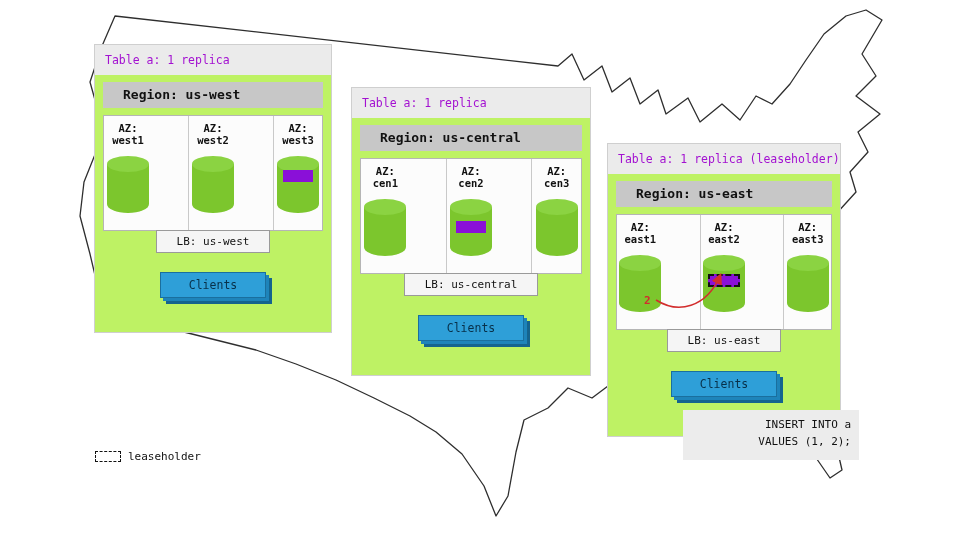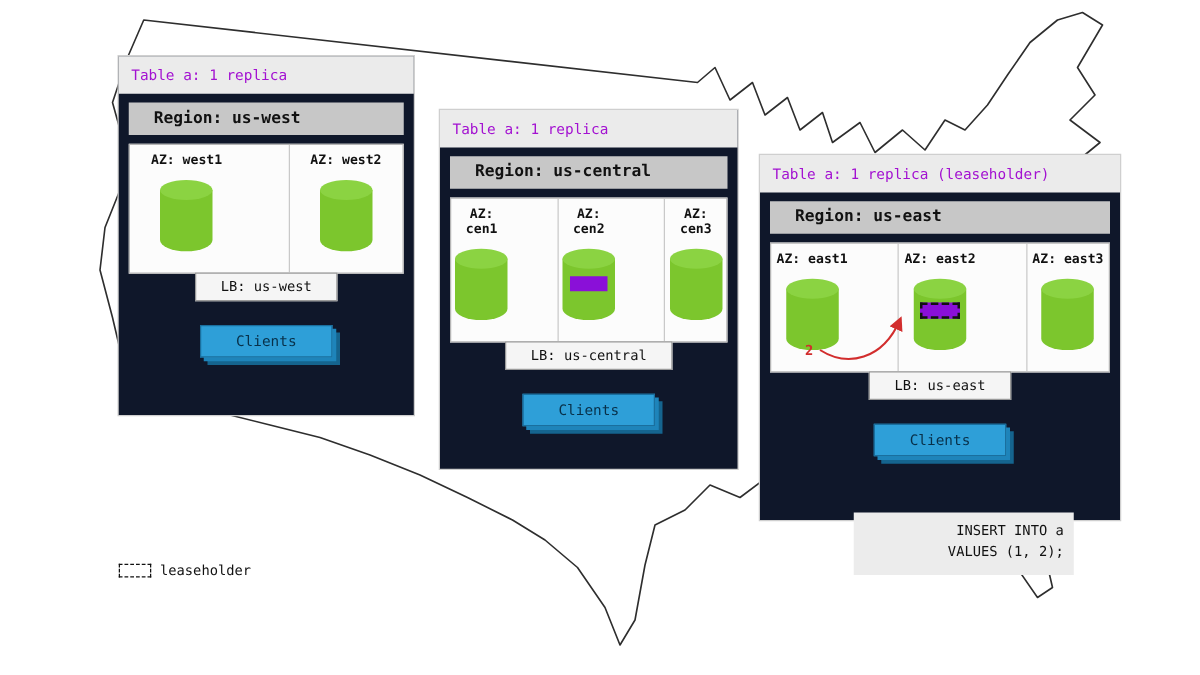"Table a: 1 replica" .panel { background: #0f172a -> #bef264 }
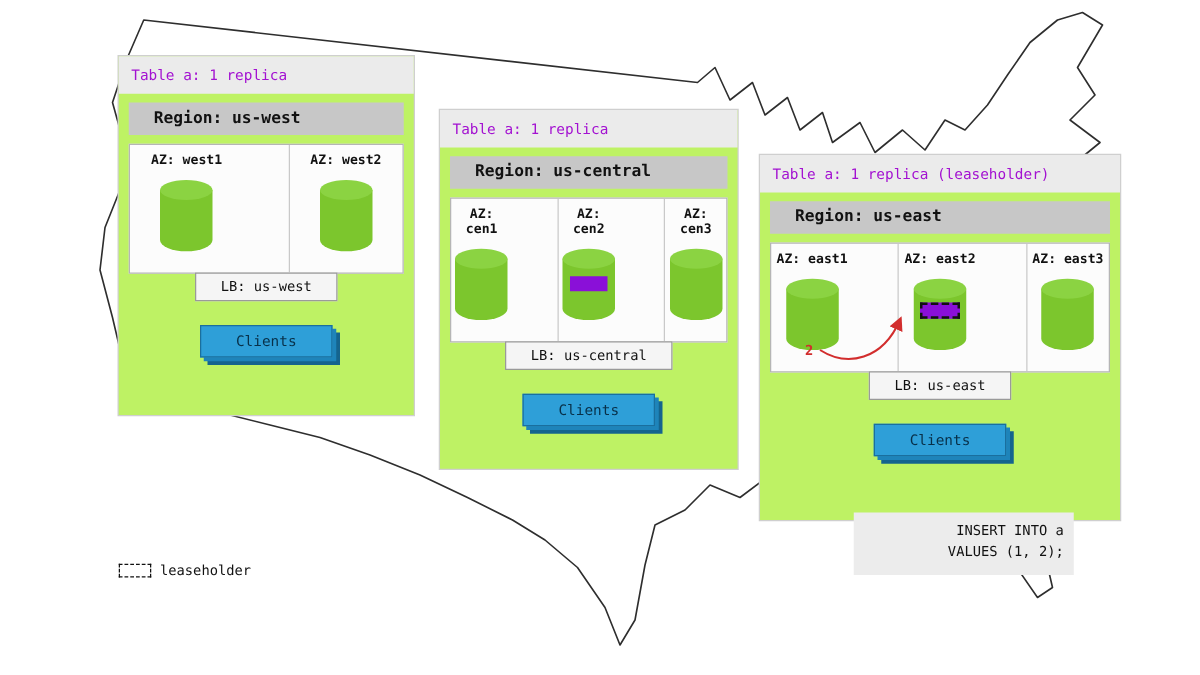"AZ: west3" div.az-cell { html: none -> <div> <div>AZ: west3</div> <div> <svg> <path></path> <ellipse></ellipse> </svg> <div></div> </div> </div> }
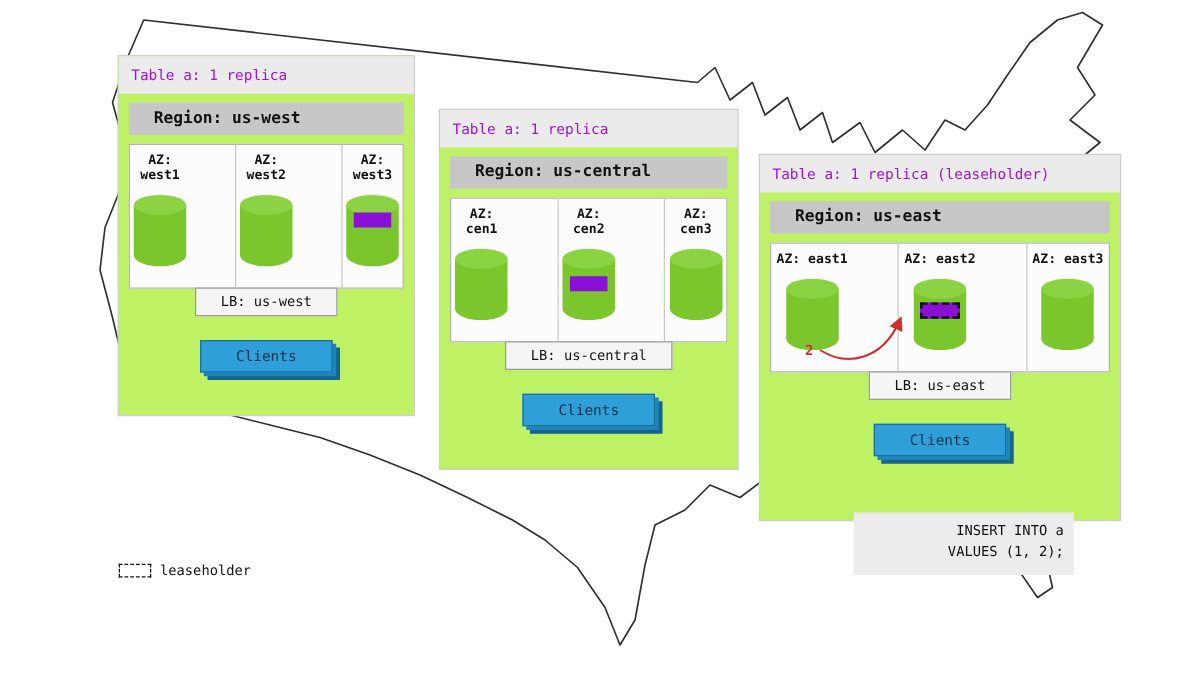"Table a: 1 replica (leaseholder)" div.panel { top: 124px -> 144px; width: 288px -> 232px }
